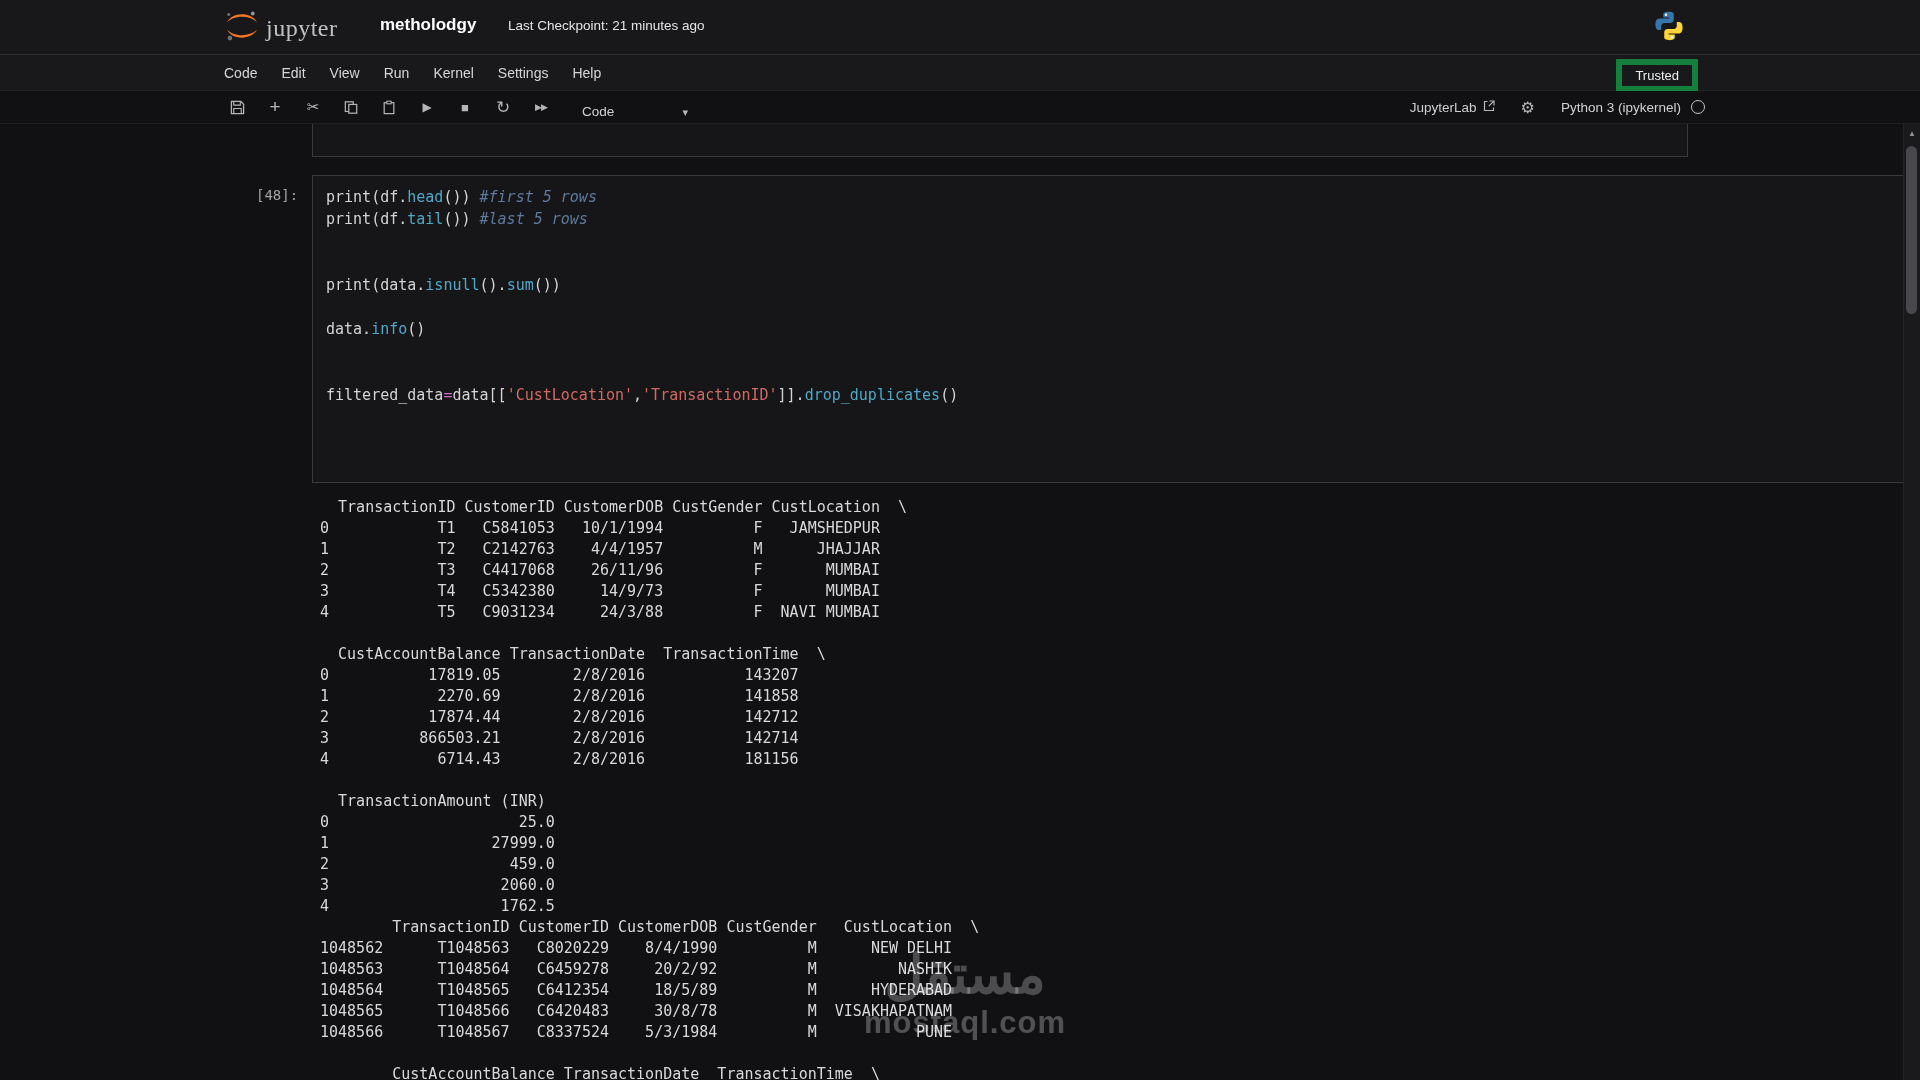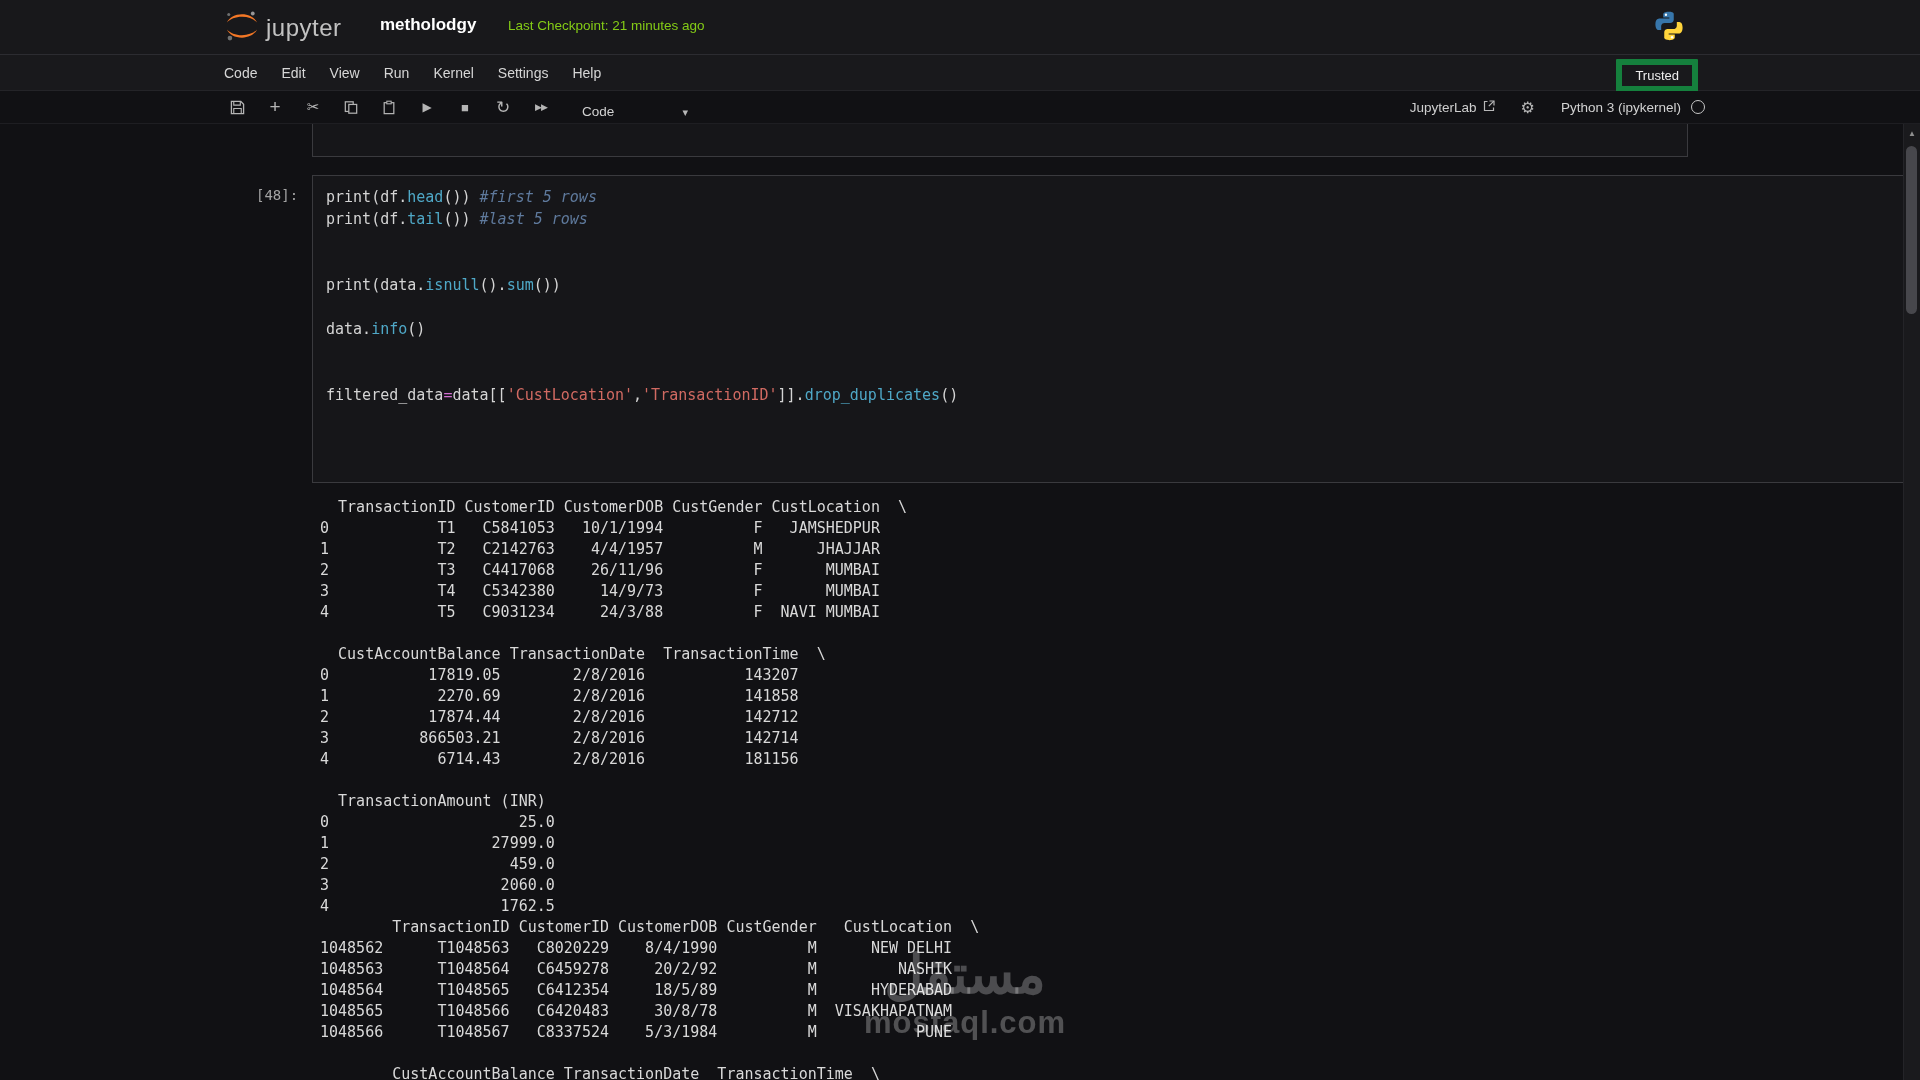"jupyter" .logo { font-family: none -> Liberation Serif, serif }
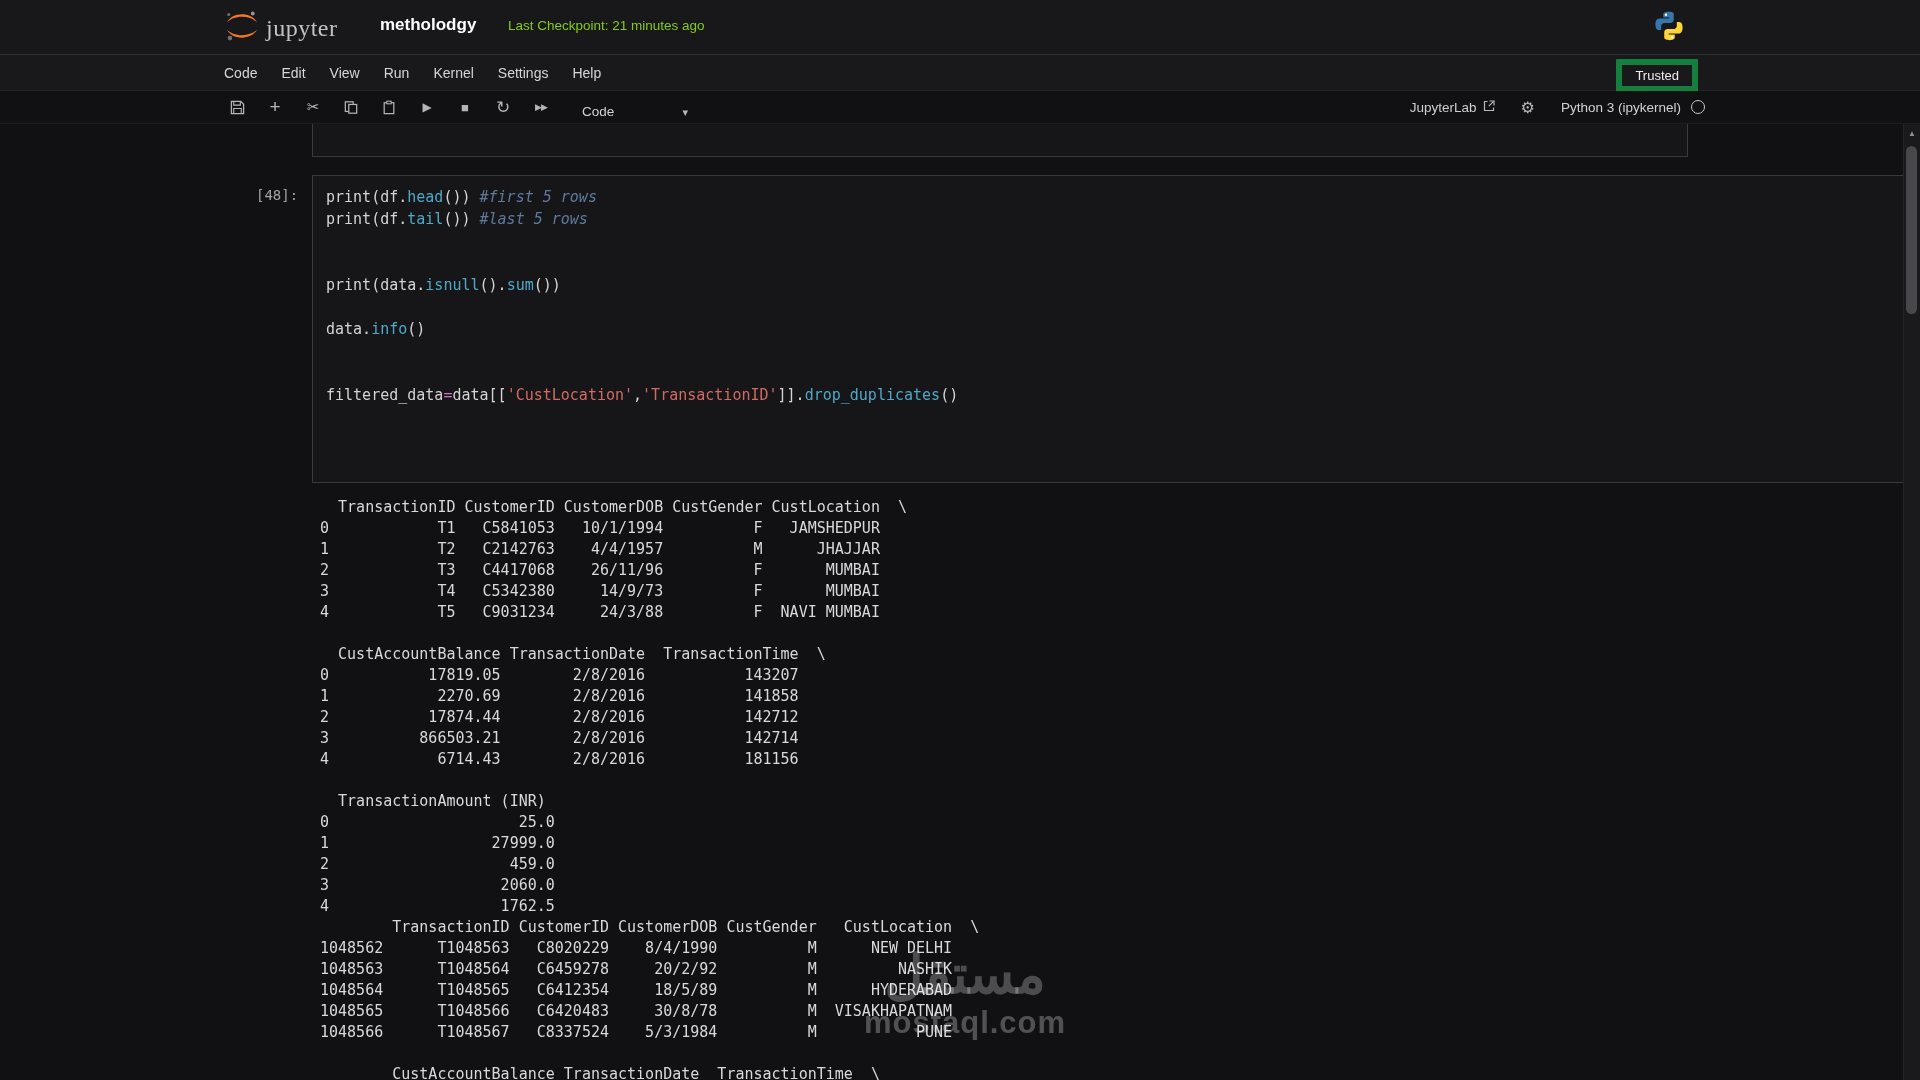"Last Checkpoint: 21 minutes ago" .checkpoint { color: #84cc16 -> #e5e5e5 }
